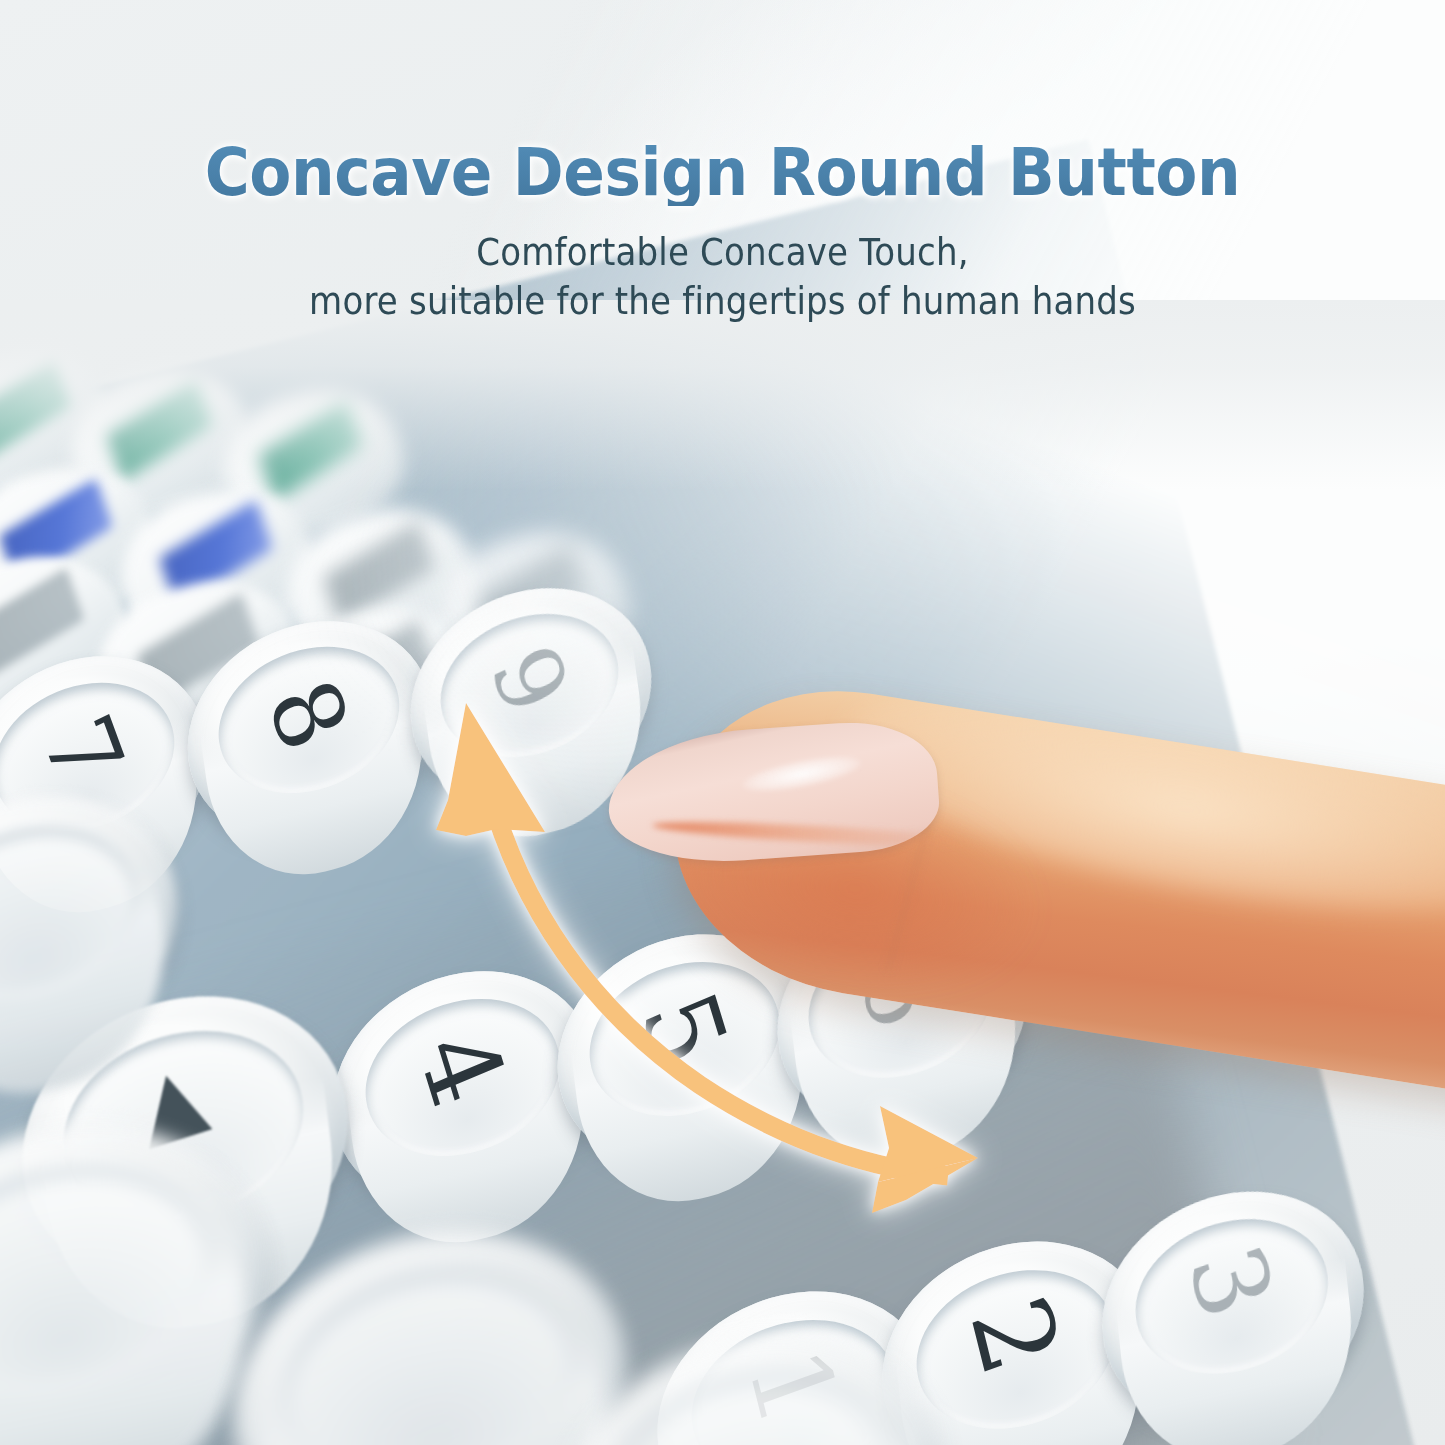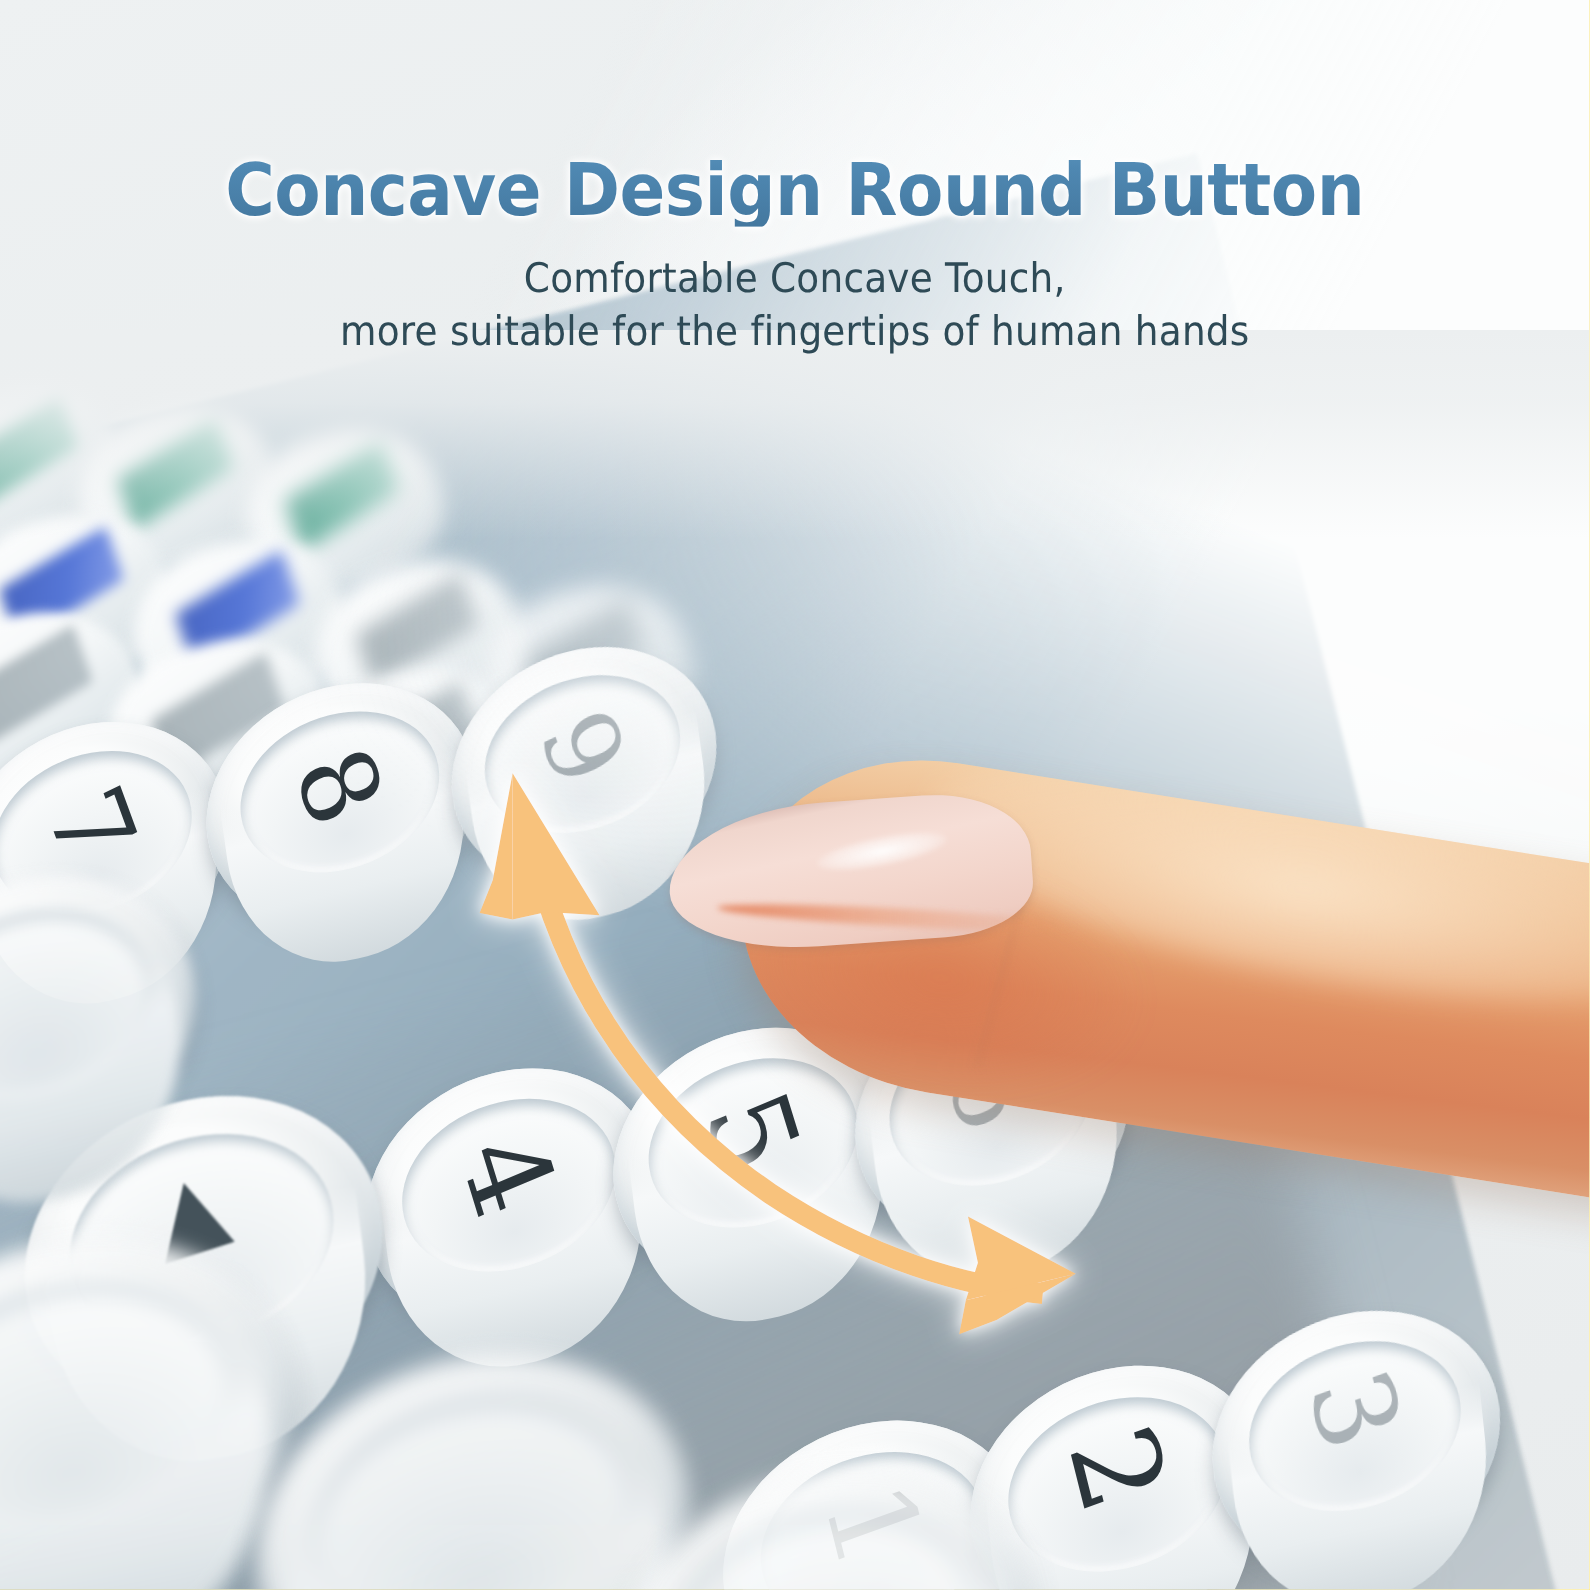"Concave Design Round Button" #stage { background: #fde047 -> #0ea5e9 }
